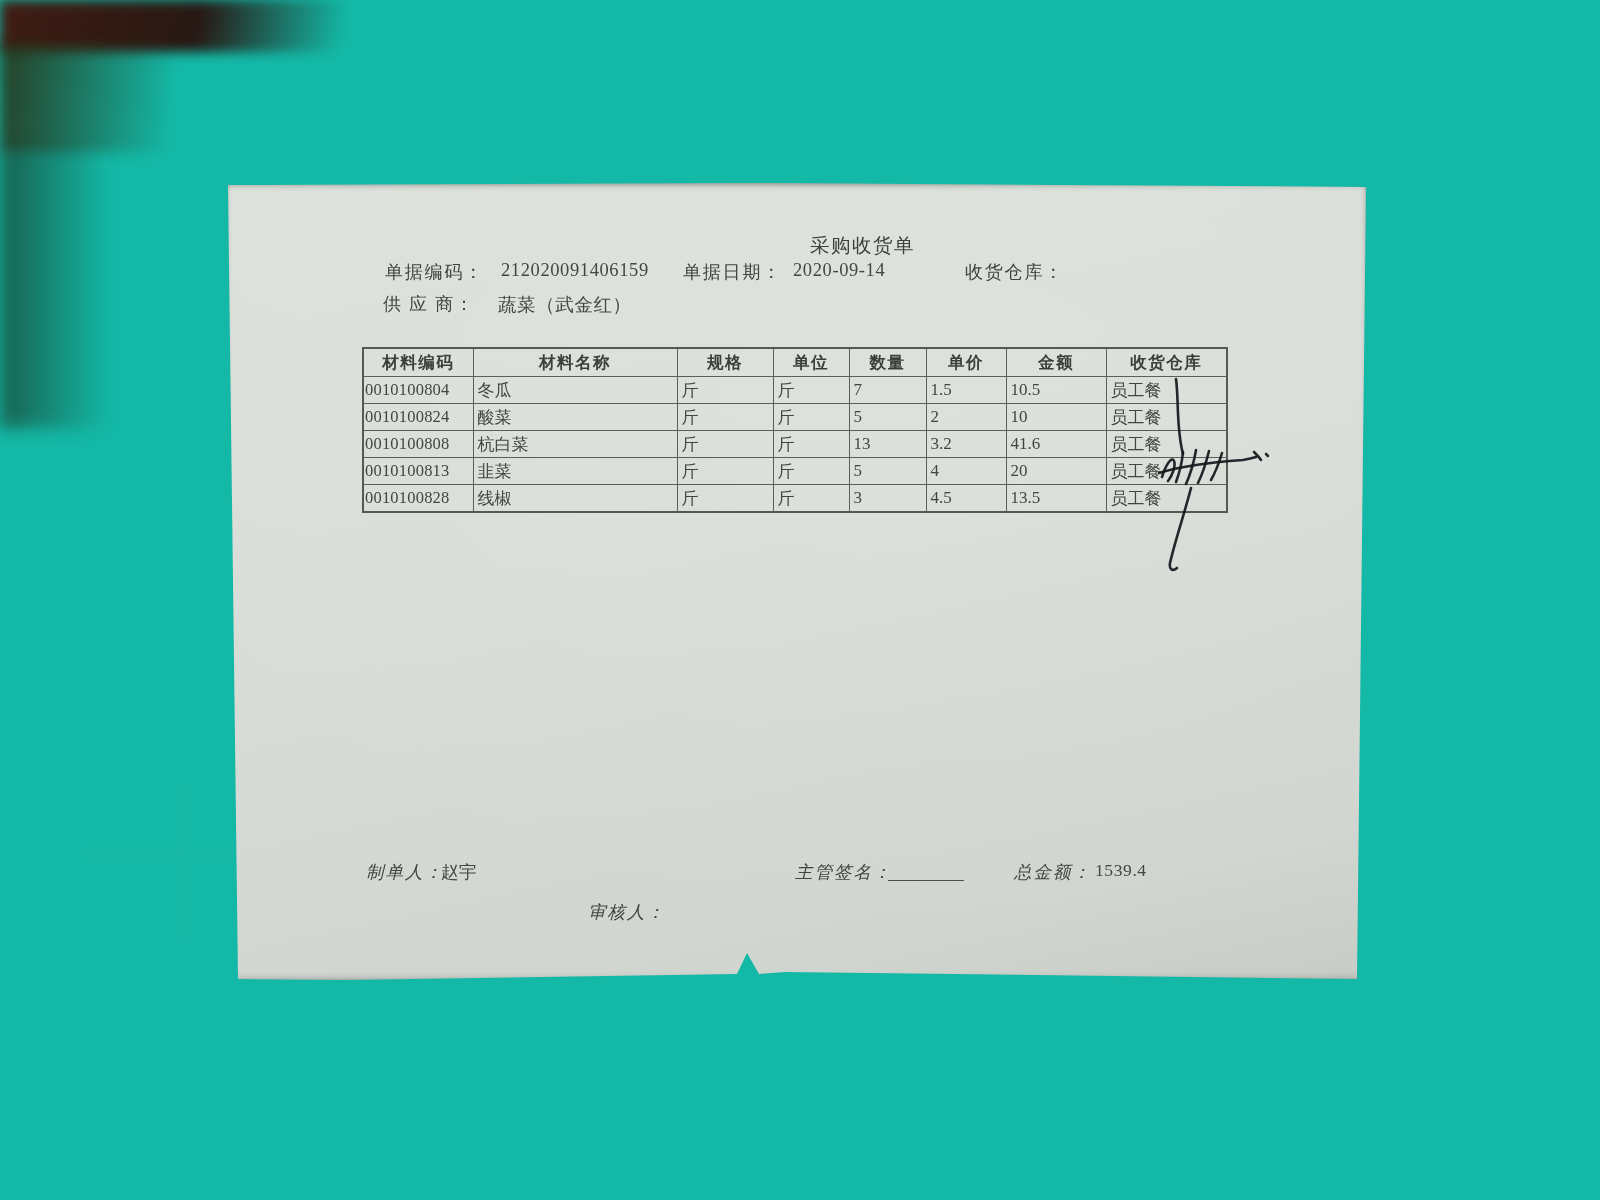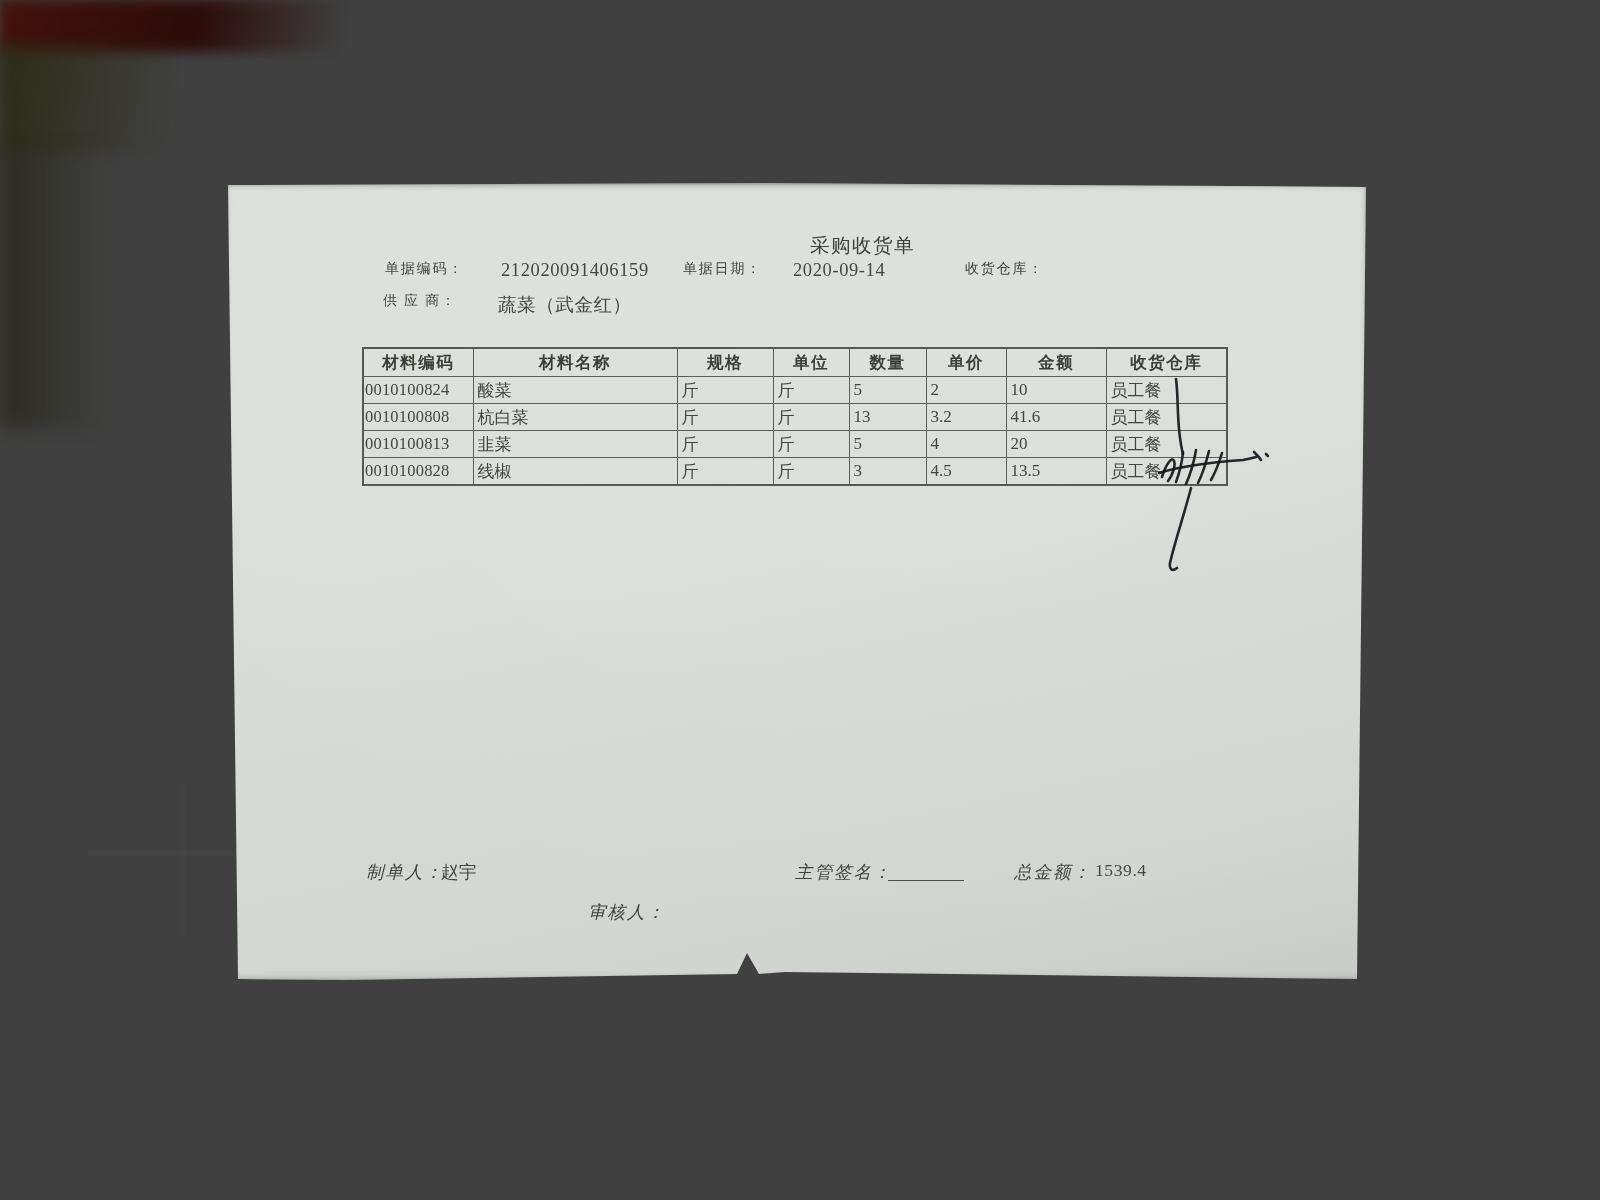"采购收货单" .stage { background: #404040 -> #14b8a6 }
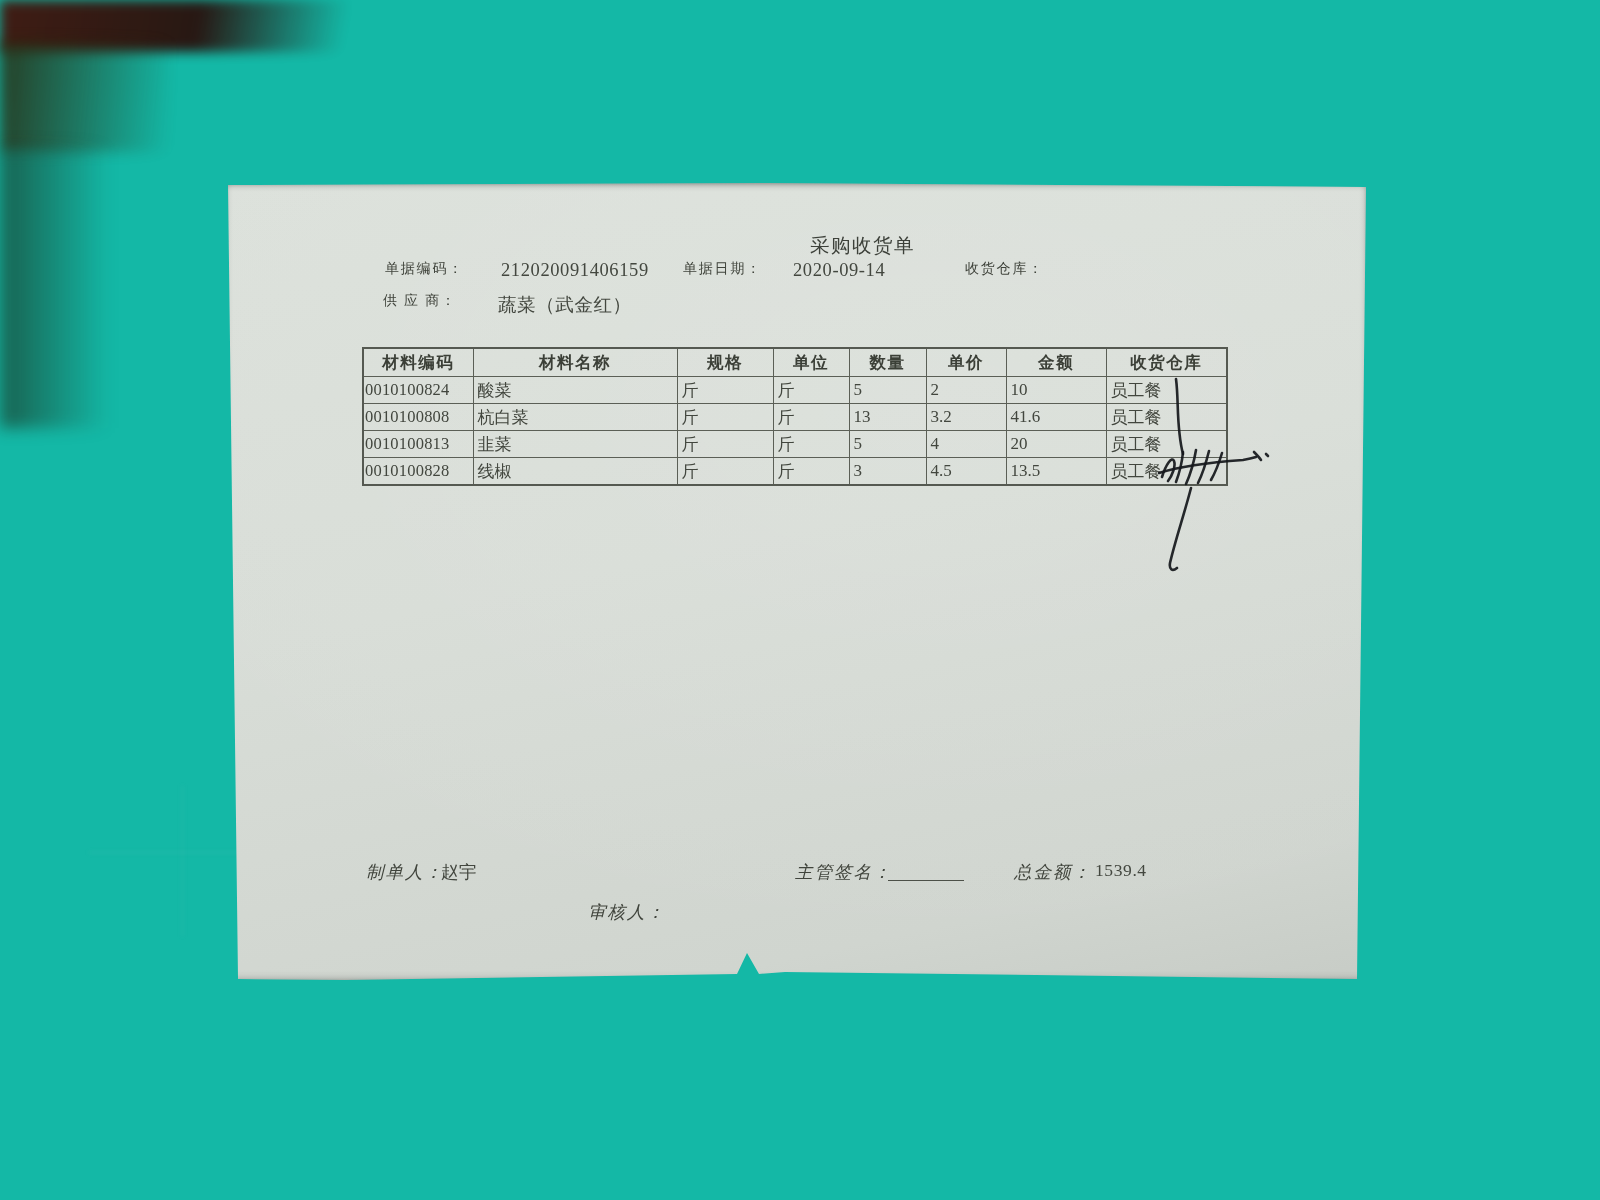"单据编码：" .lab { font-size: 14px -> 18px }
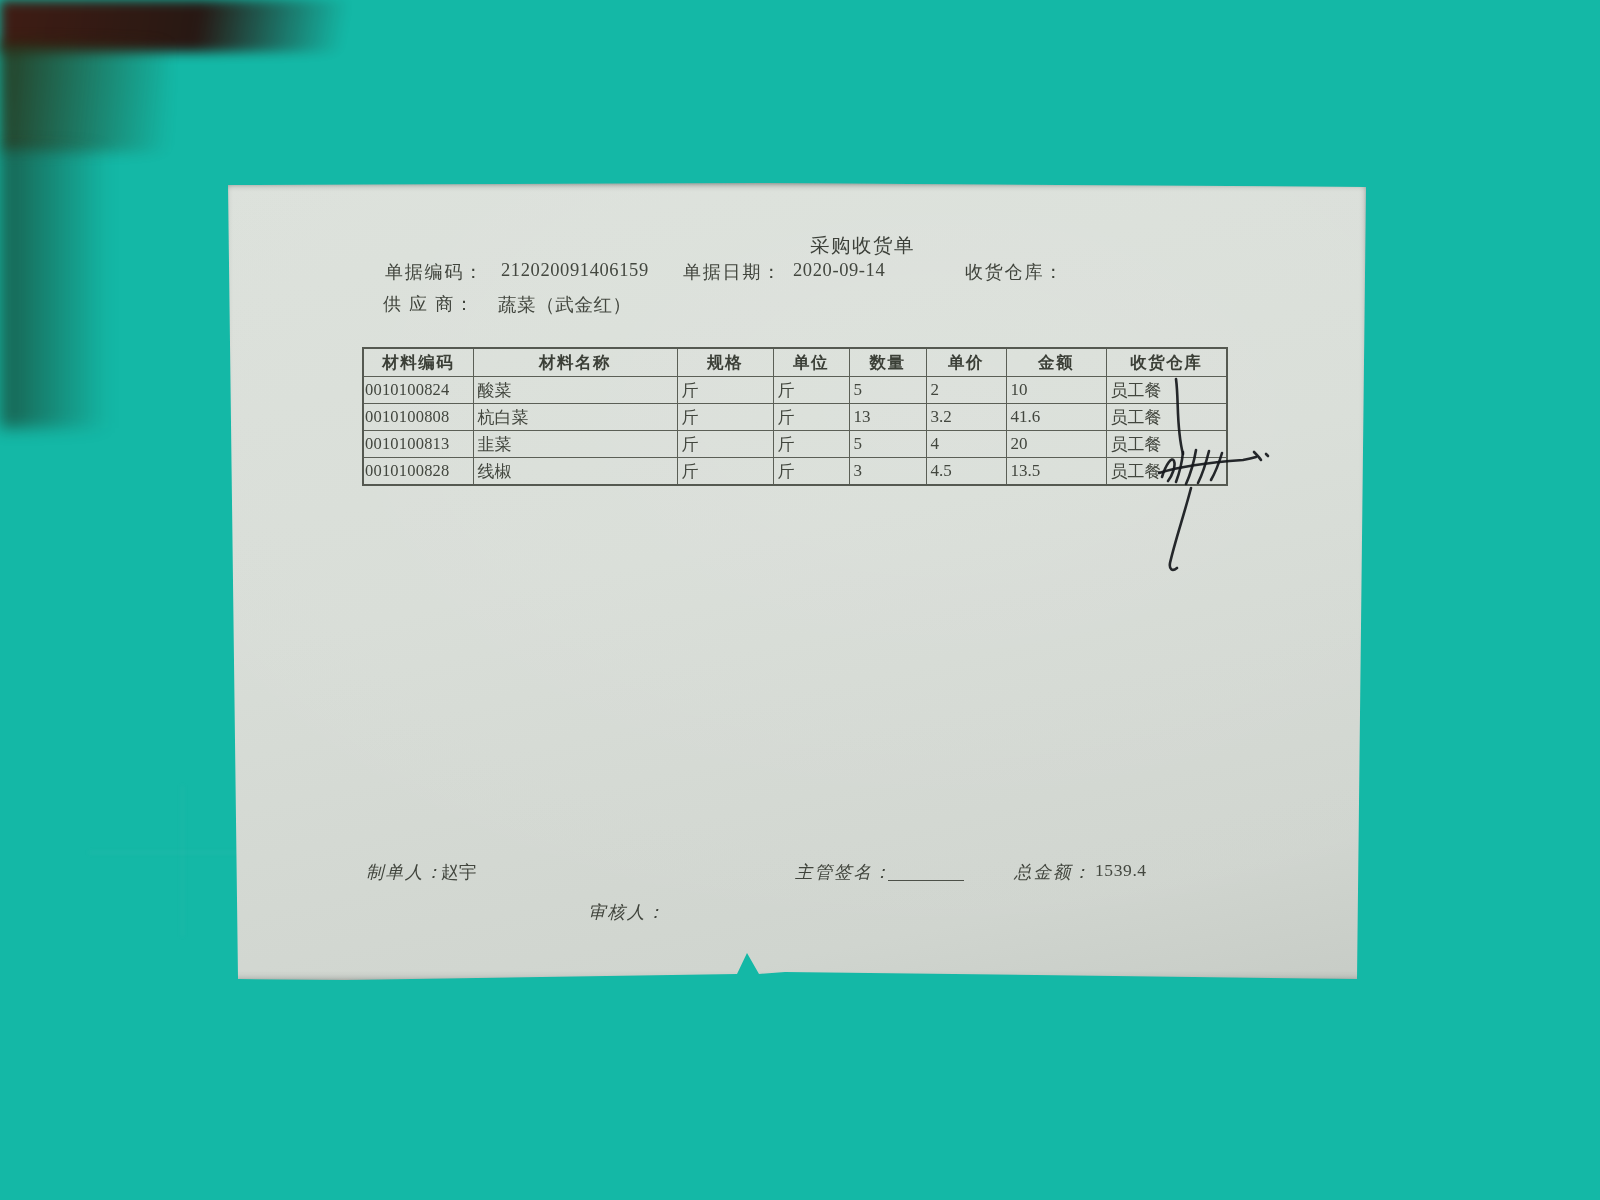"0010100804" tr { html: none -> <tr> <td>0010100804</td> <td>冬瓜</td> <td>斤</td> <td>斤</td> <td>7</td> <td>1.5</td> <td>10.5</td> <td>员工餐</td> </tr> }
